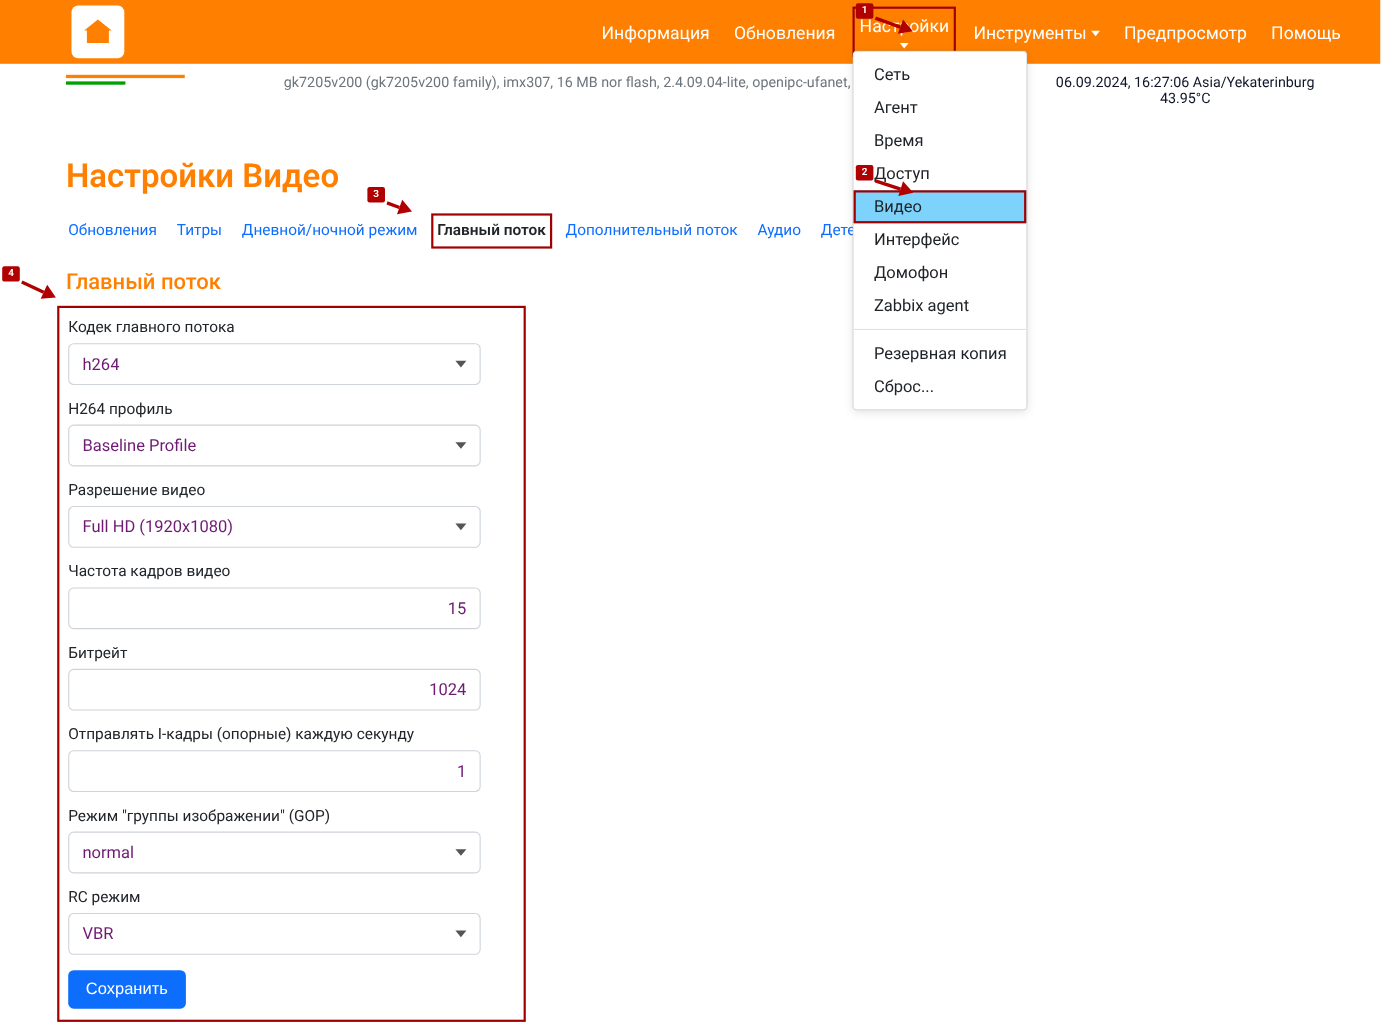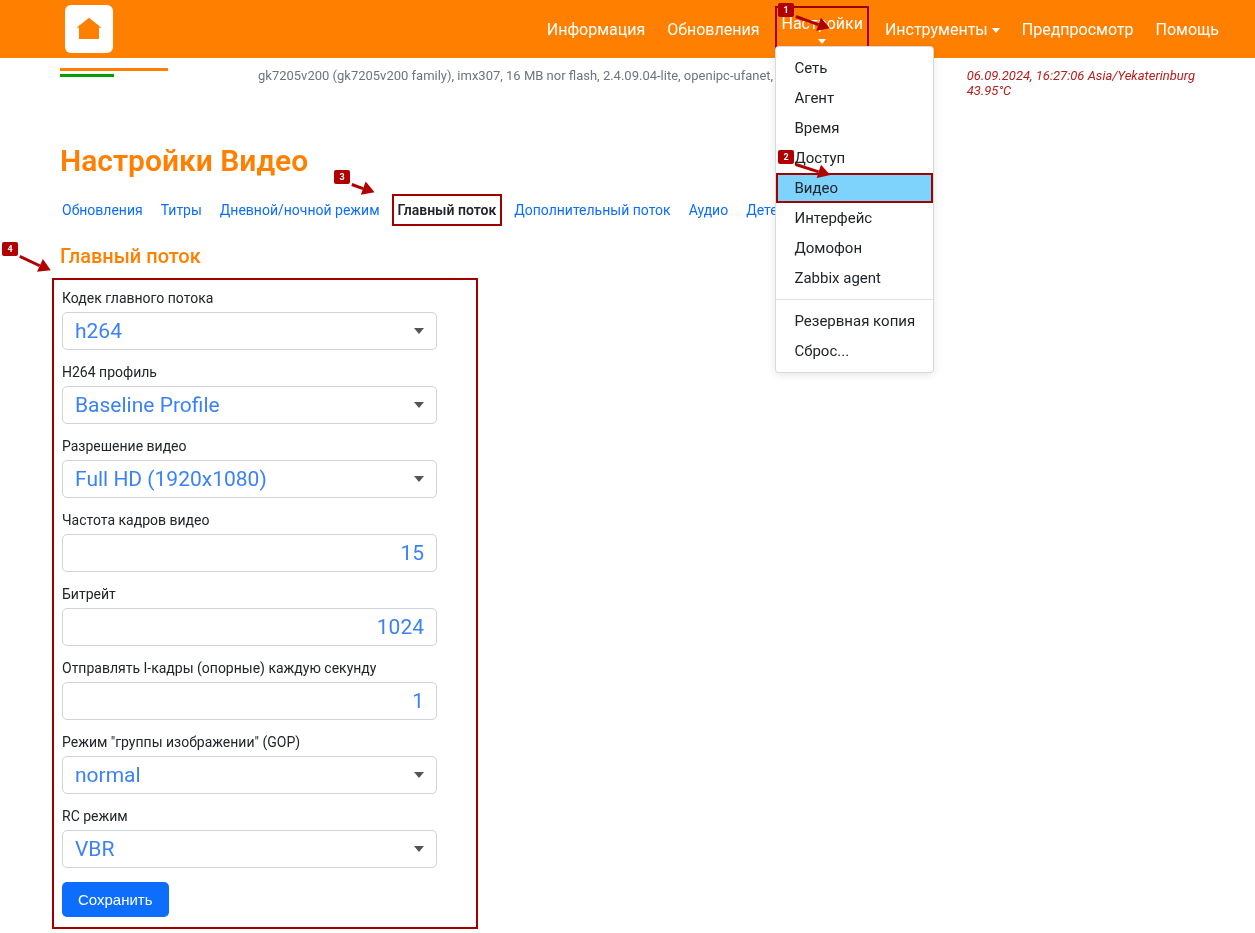"06.09.2024, 16:27:06 Asia/Yekaterinburg" .info-right { color: #b91c1c -> #0f172a; font-style: italic -> none; text-align: left -> center }
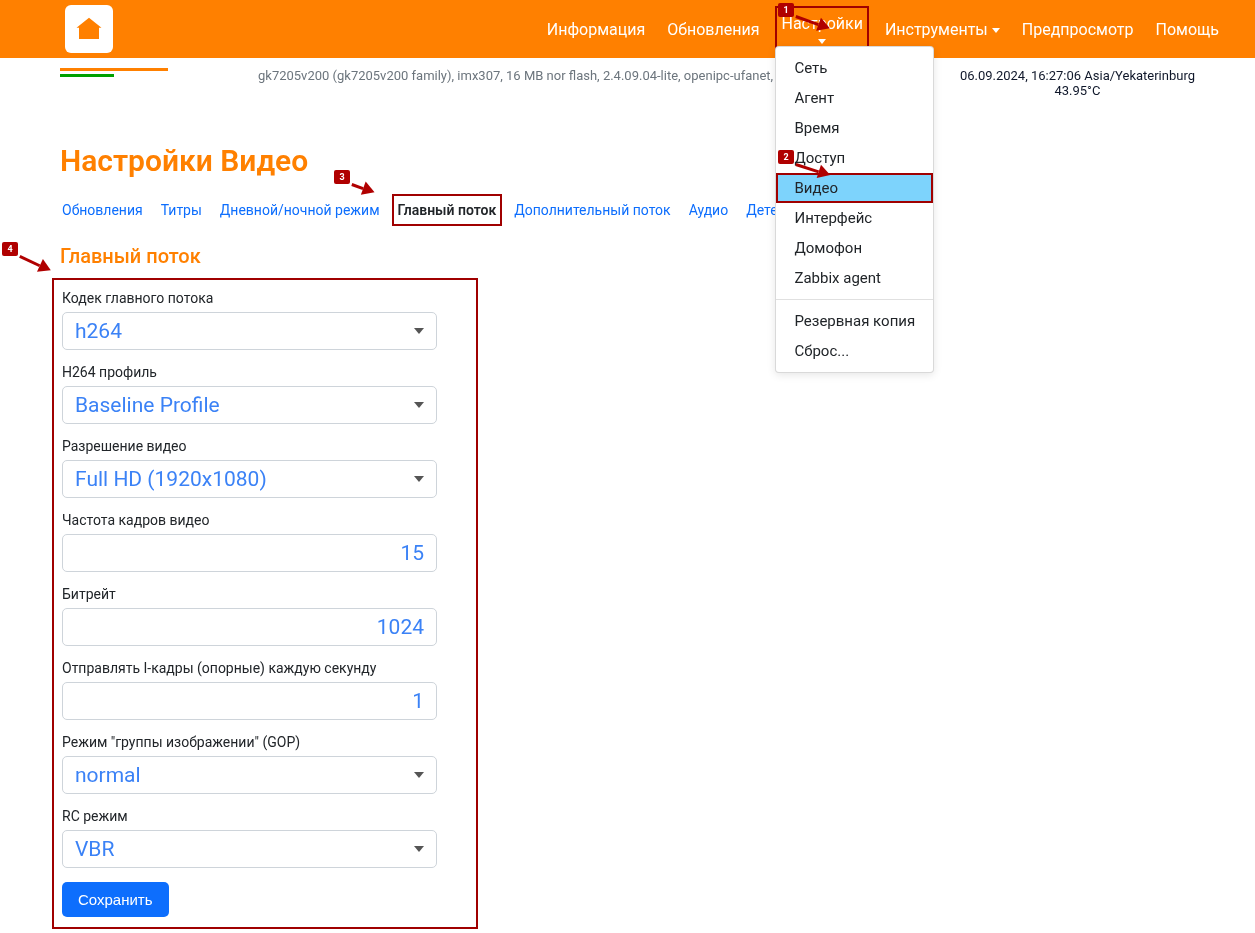"h264" .form-control, .form-select { color: #3b82f6 -> #701a75; font-size: 21px -> 15px }
